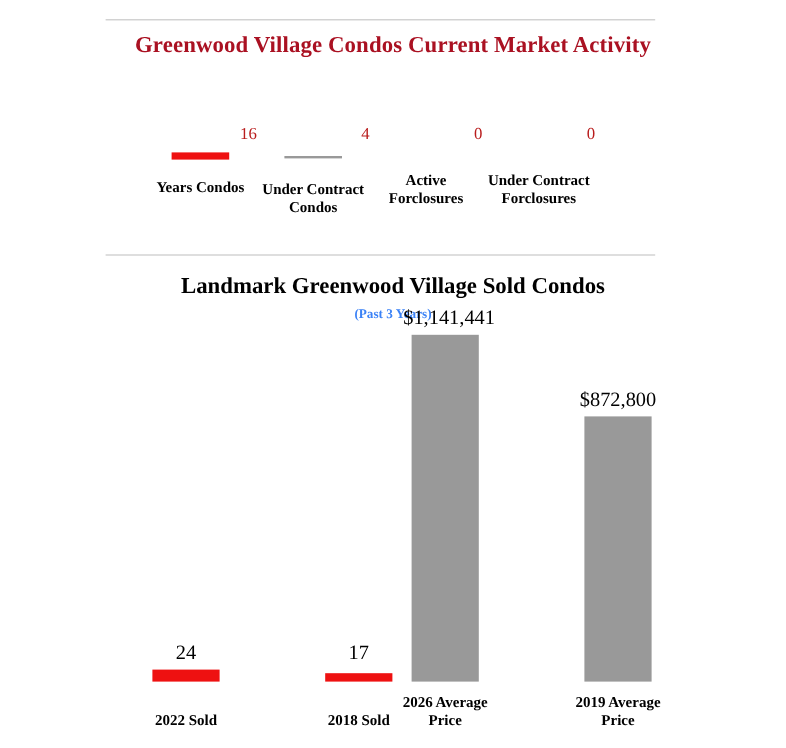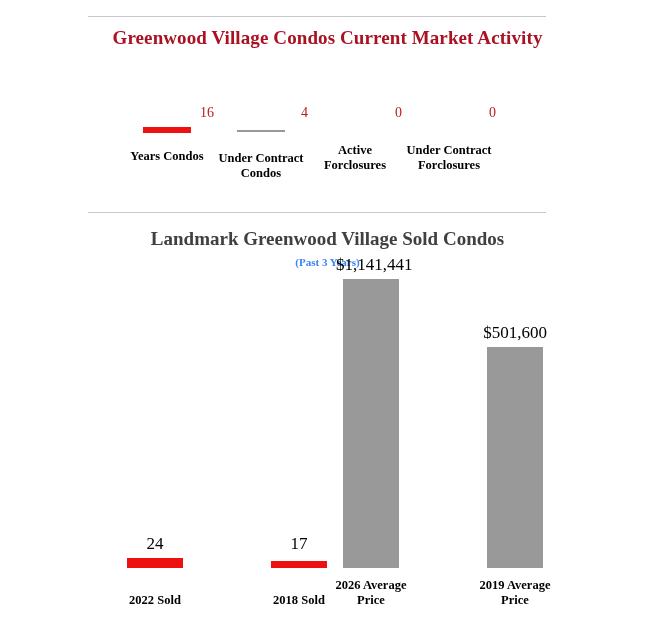"Landmark Greenwood Village Sold Condos" .title-2 { color: #404040 -> #000000 }
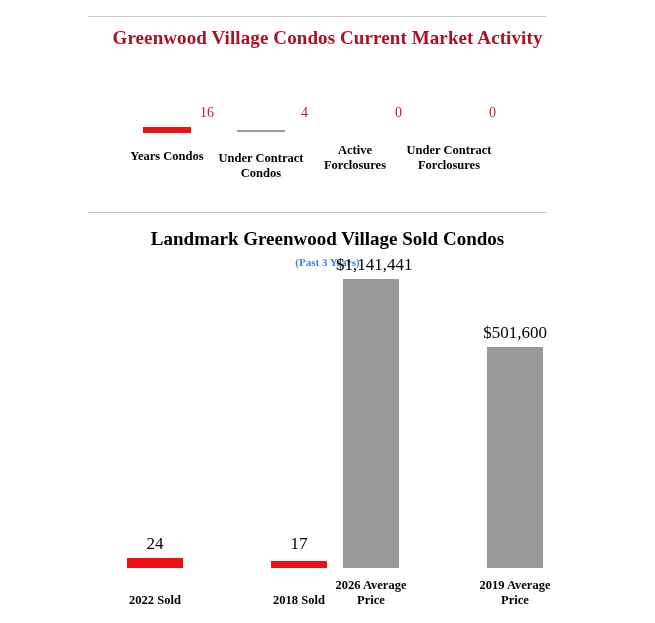"$501,600" div.c2-val { text: $501,600 -> $872,800 }
